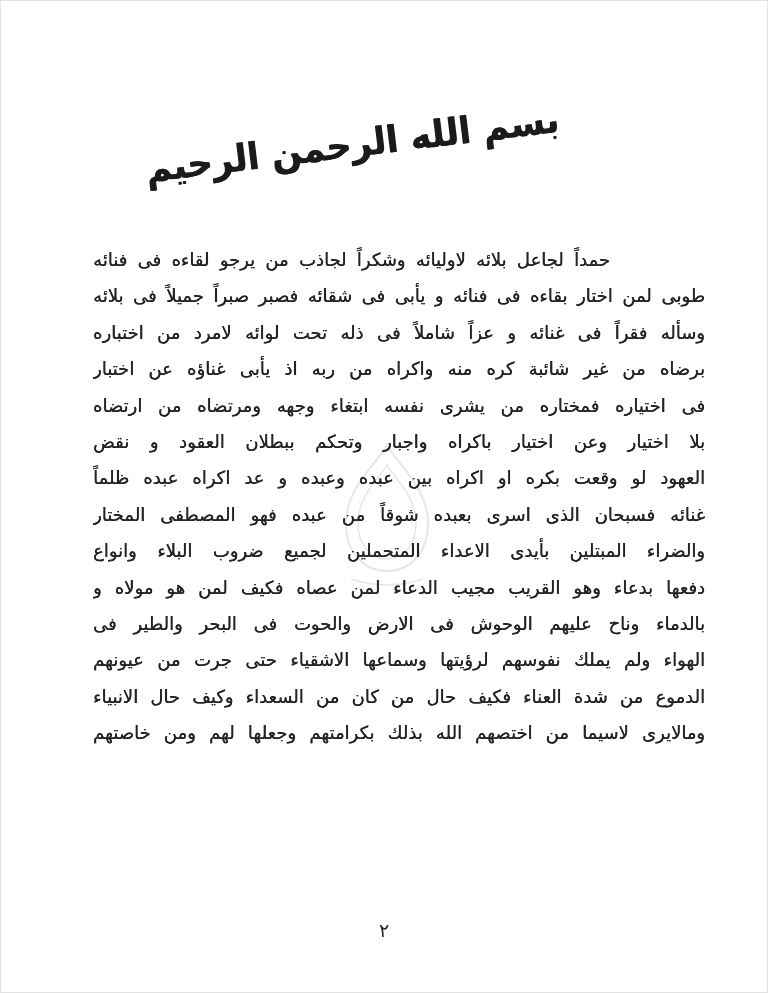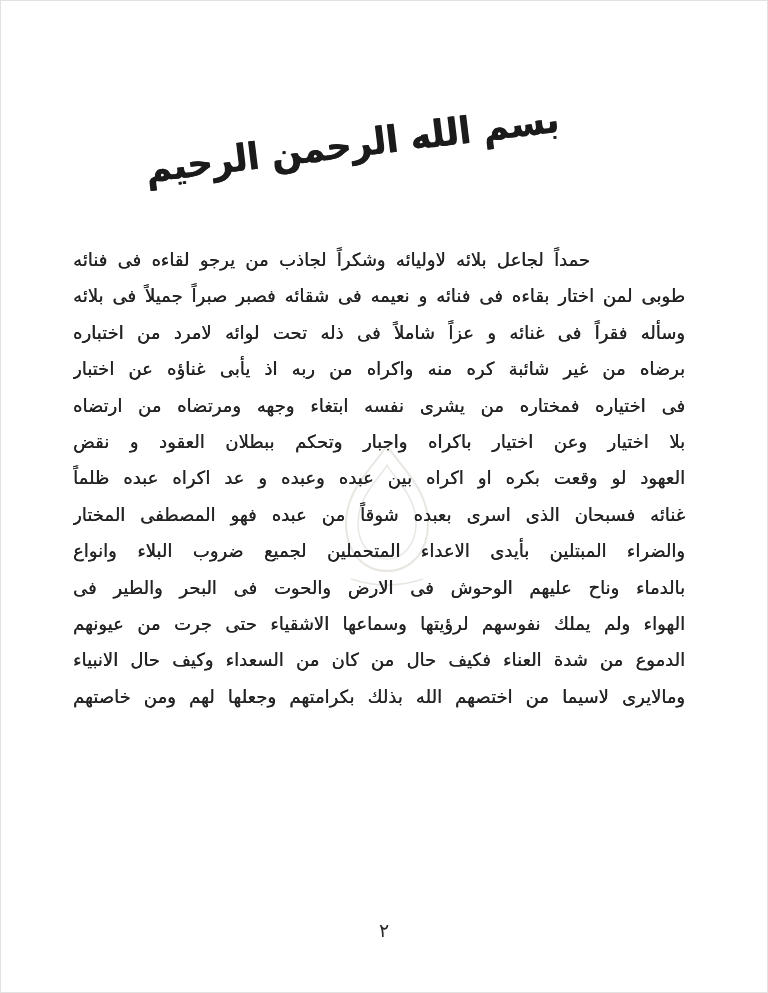"حمداً لجاعل بلائه لاوليائه وشكراً" .body-text { left: 72px -> 92px }
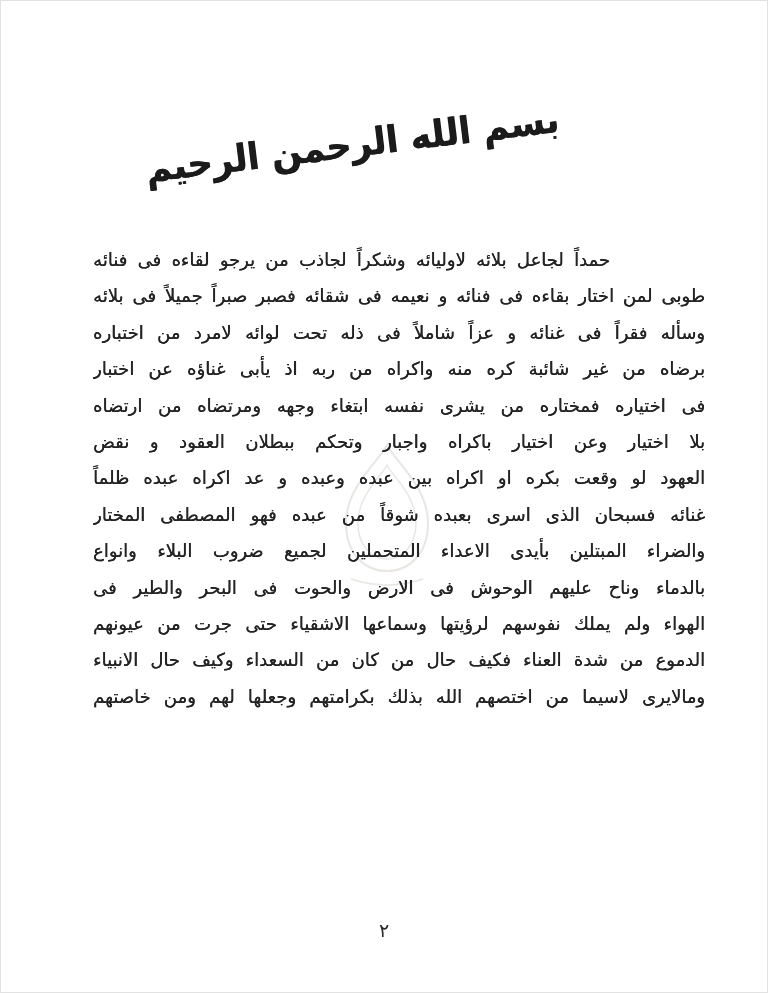"طوبى لمن اختار بقاءه فى" div.line { text: نعيمه -> يأبى }
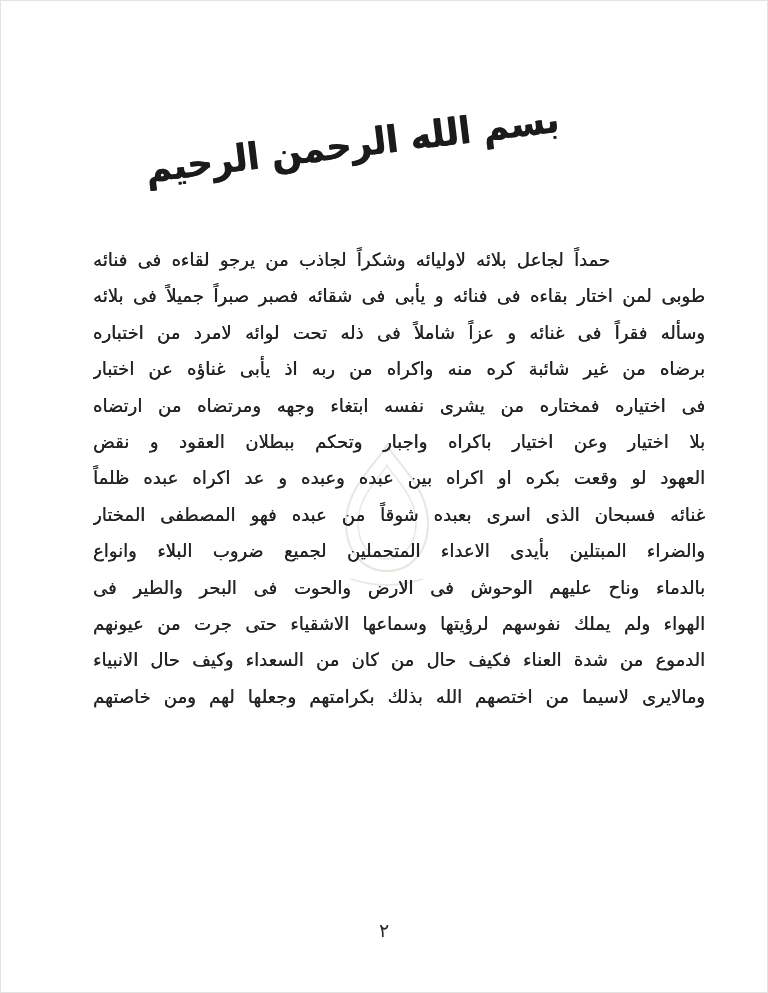"دفعها بدعاء وهو القريب مجيب" div.line { html: none -> <div>دفعها بدعاء وهو القريب مجيب الدعاء لمن عصاه فكيف لمن هو مولاه و</div> }
